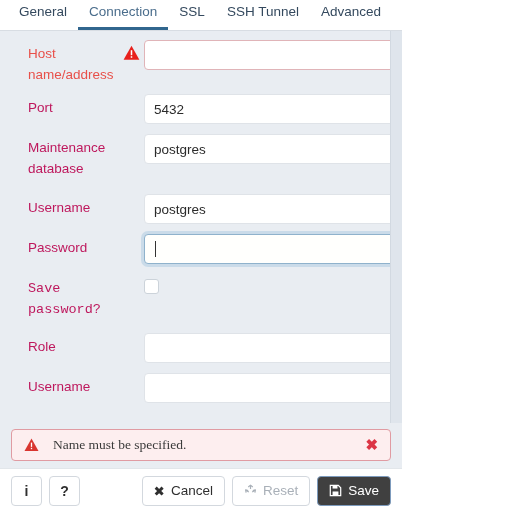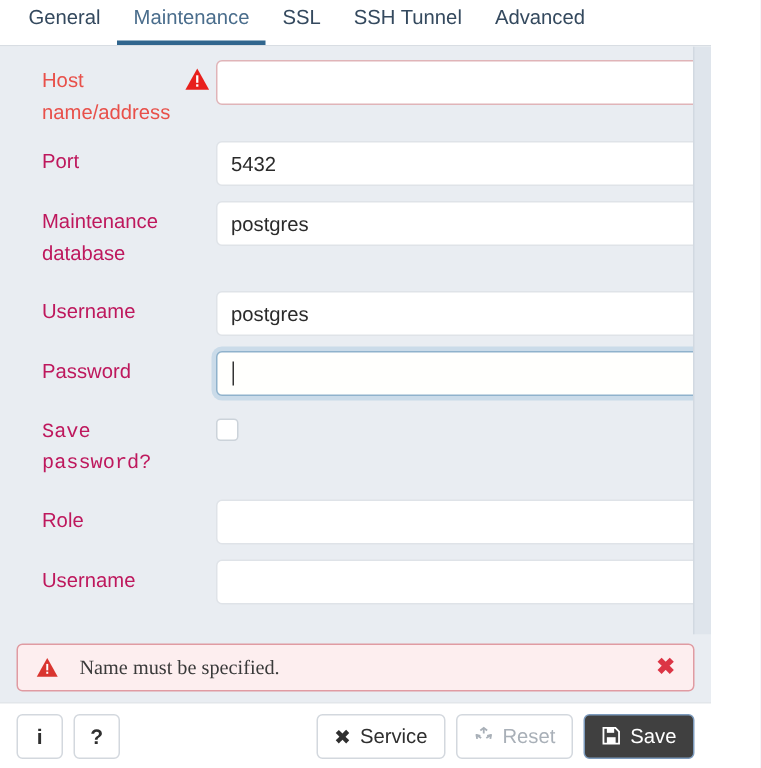"General" .dialog { width: 474px -> 402px }
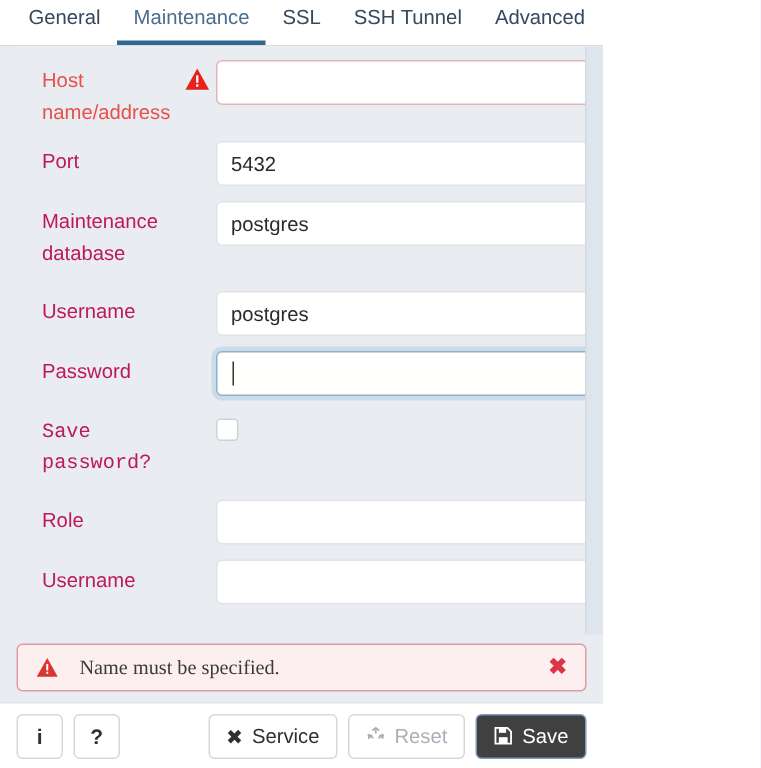"Maintenance" div.tab { text: Maintenance -> Connection }
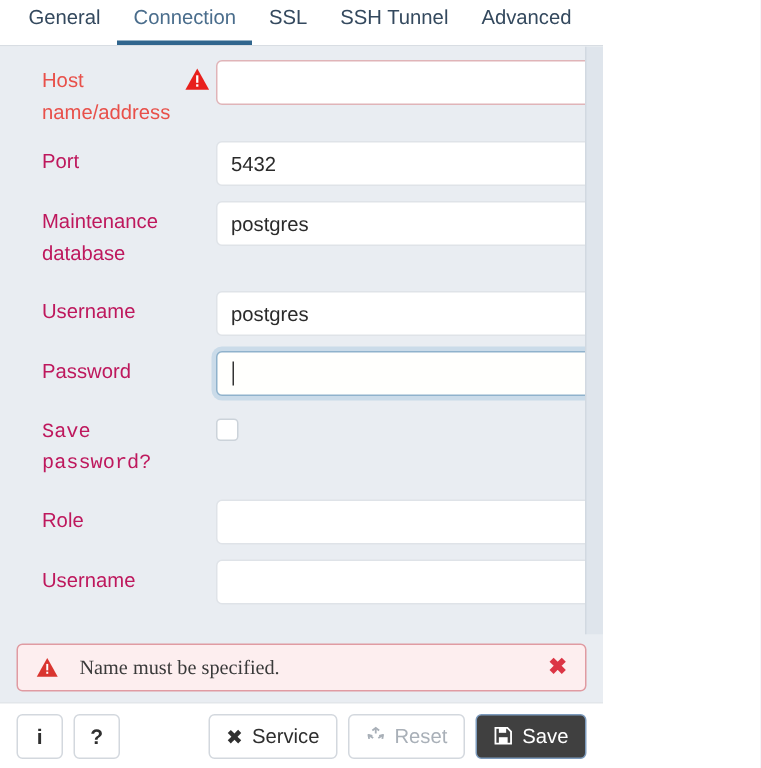"Service" span { text: Service -> Cancel }
